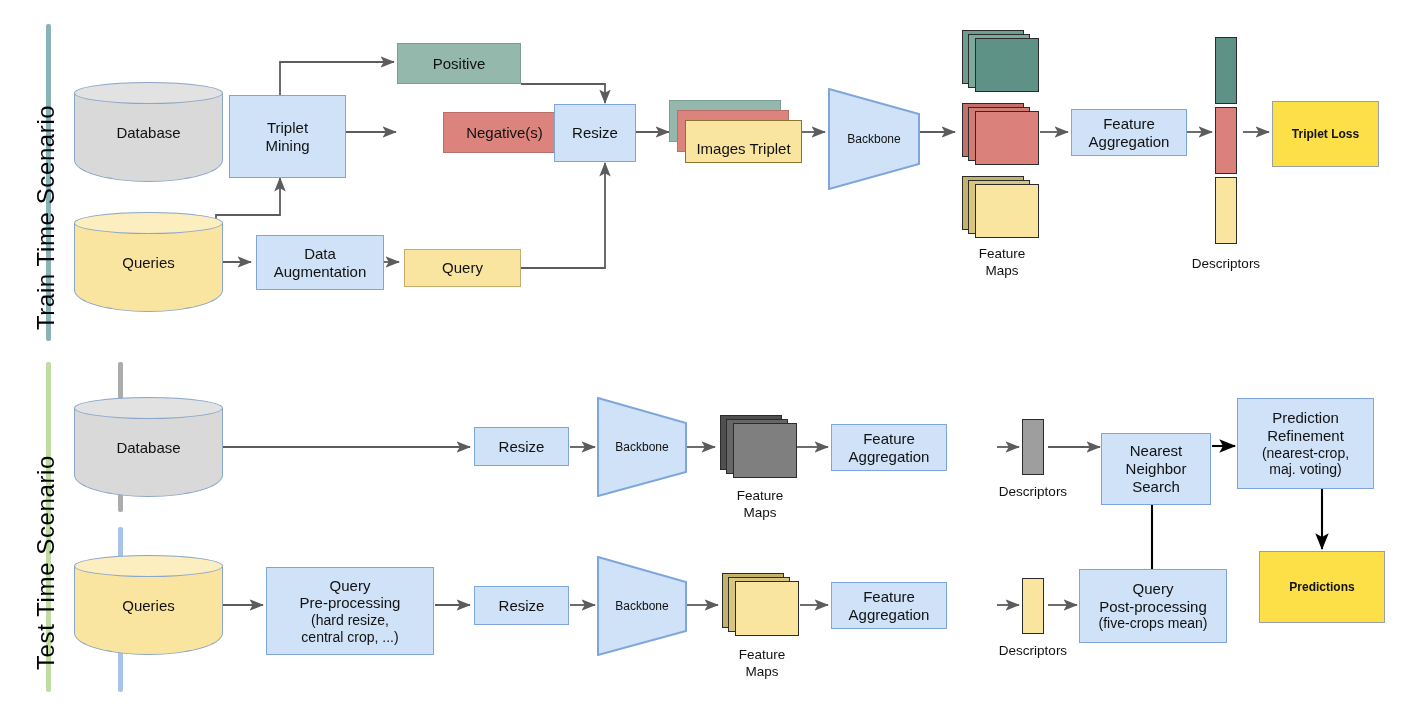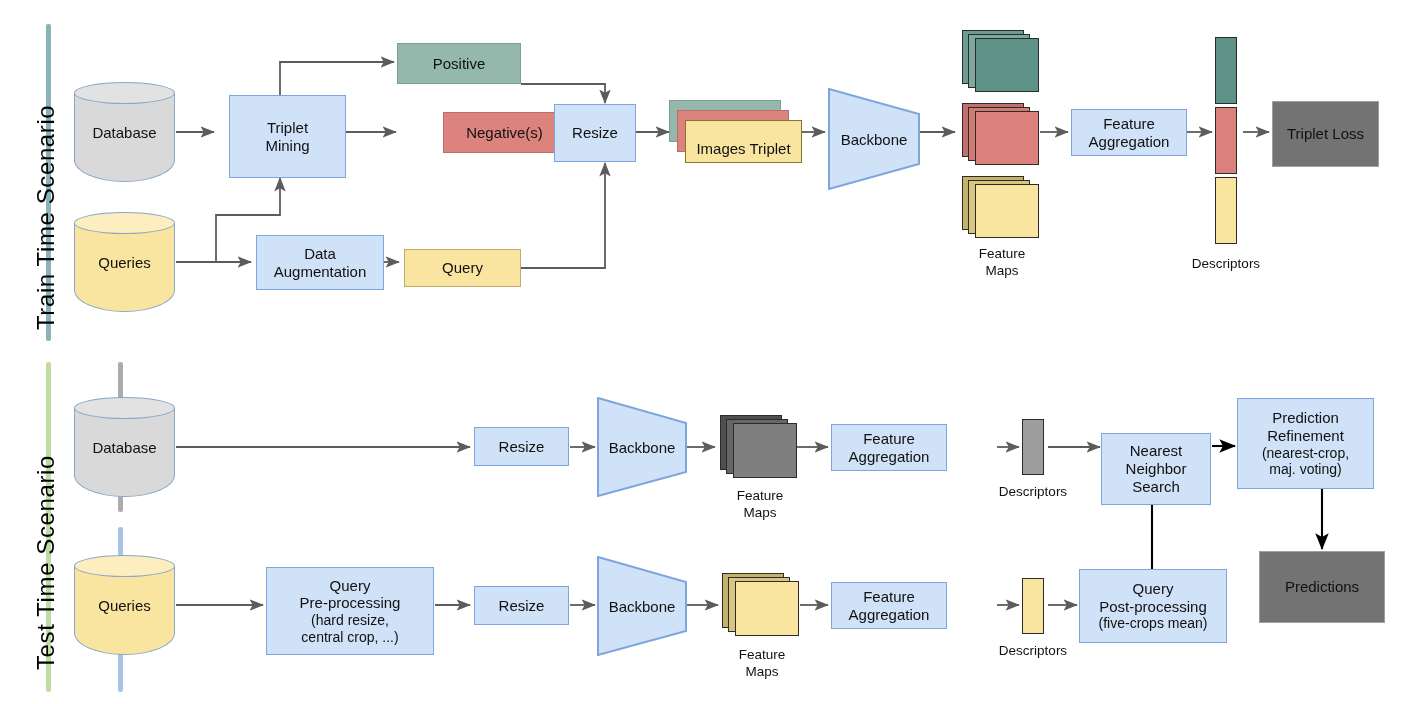"Database" .cyl { padding-left: none -> 48px }
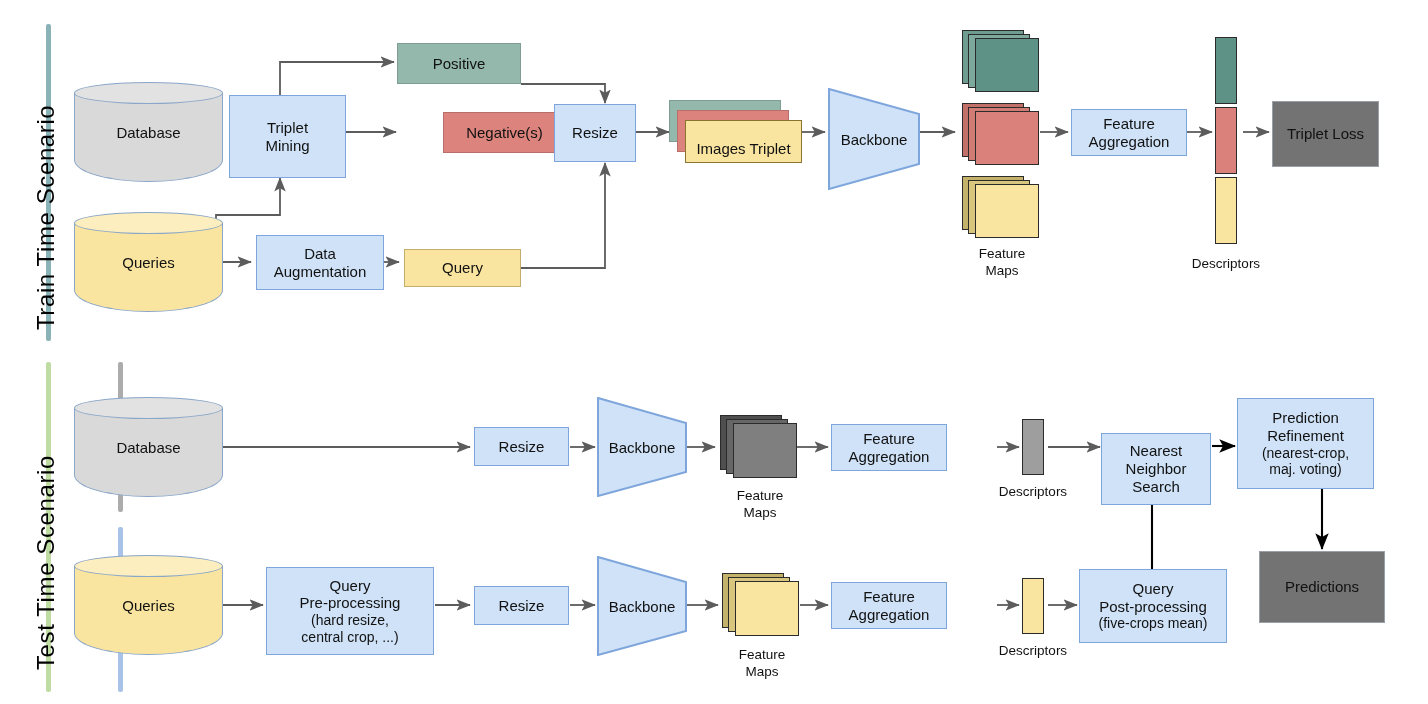"Backbone" .trap span { font-size: 15px -> 12px }
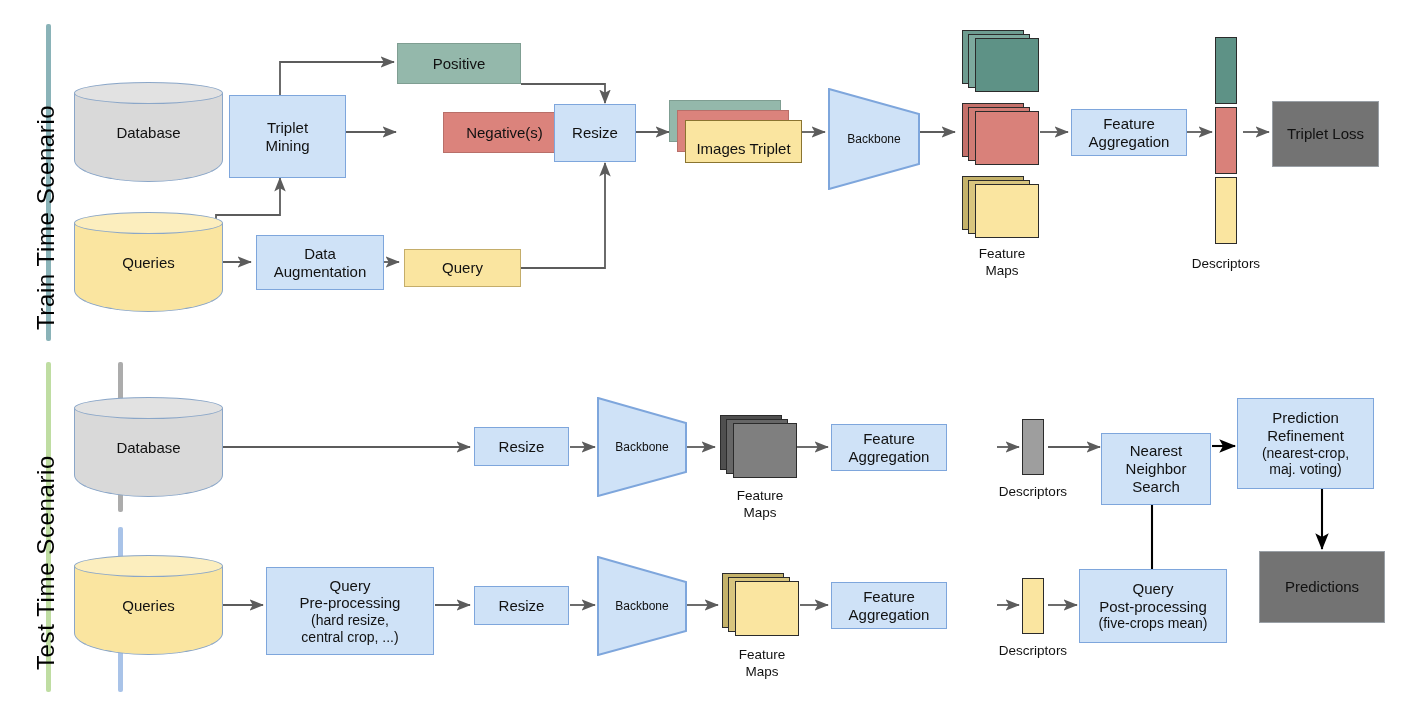"Triplet Loss" .box-plain { background: #737373 -> #fde047; font-size: 15px -> 12px; font-weight: none -> bold }
